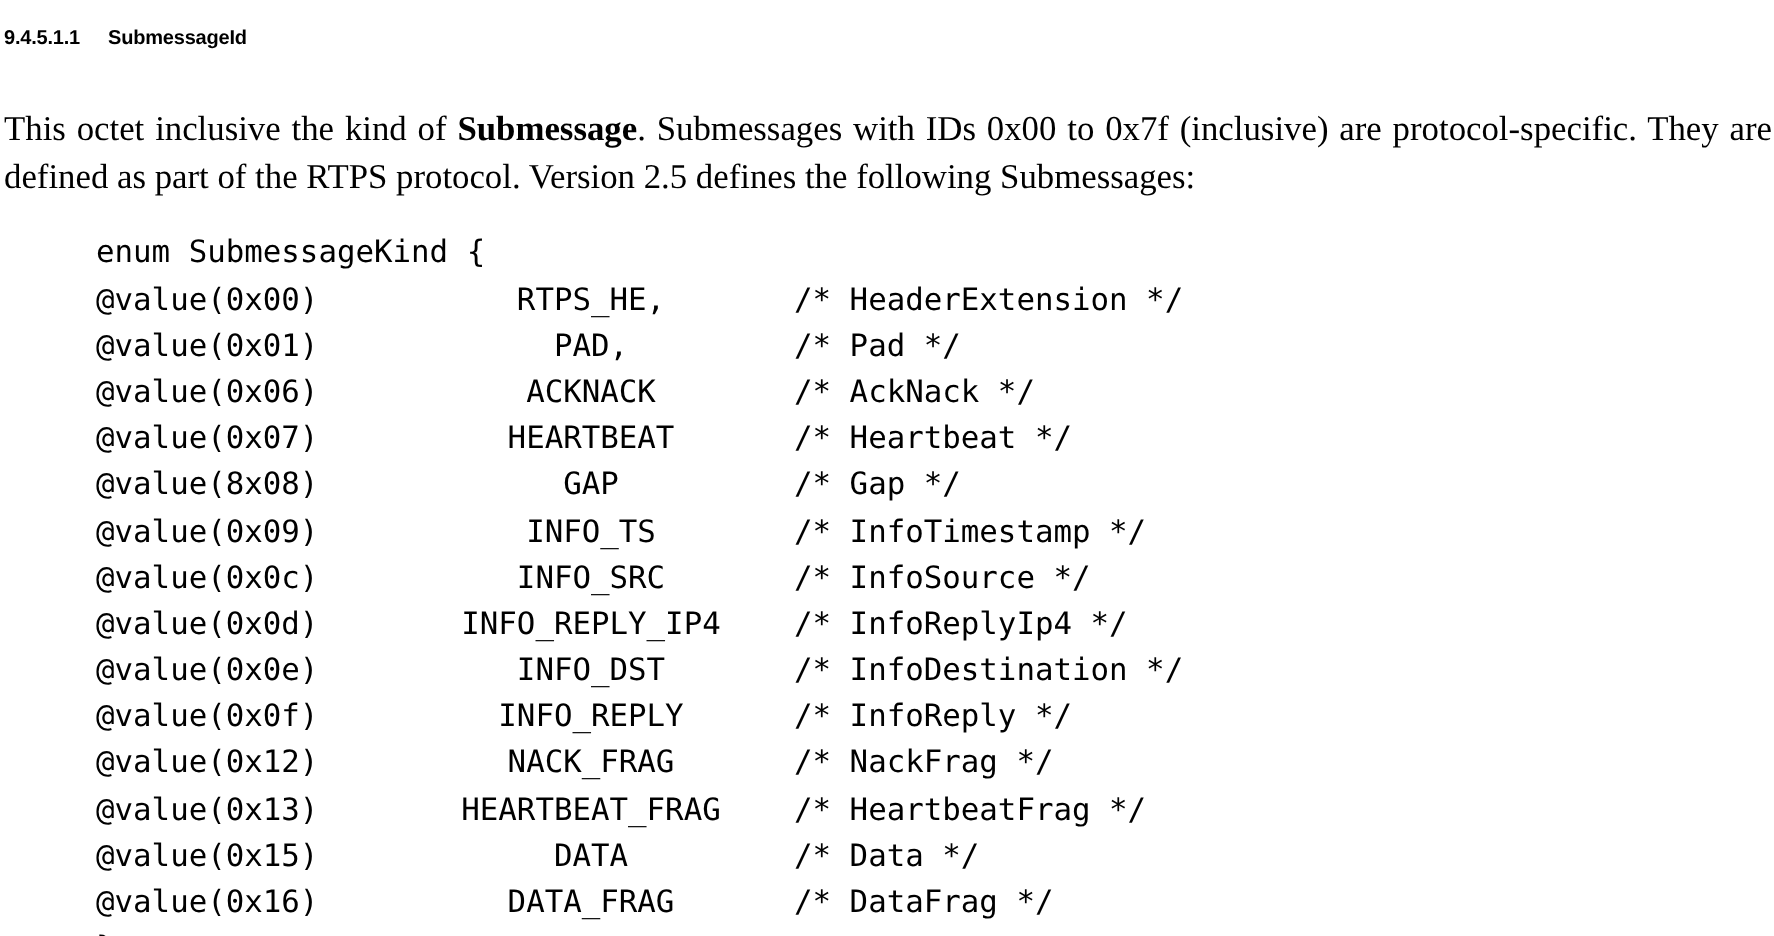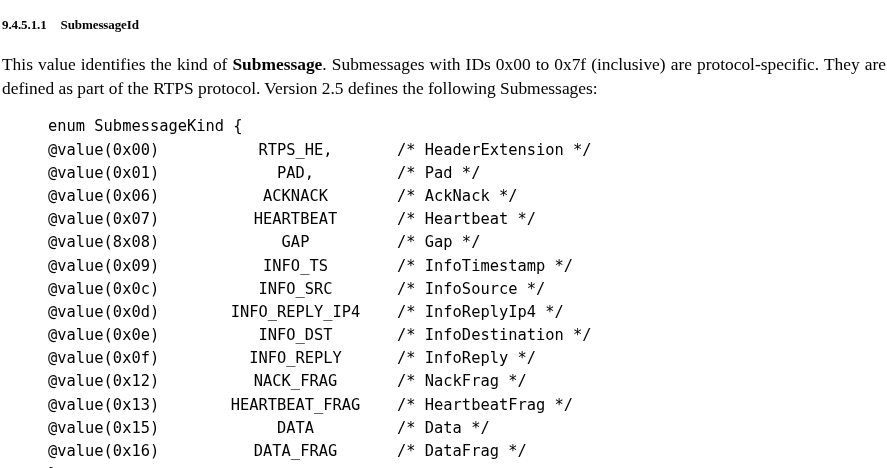"9.4.5.1.1 SubmessageId" .section-heading { font-family: Liberation Serif, serif -> Liberation Sans, sans-serif; font-size: 13px -> 10px }
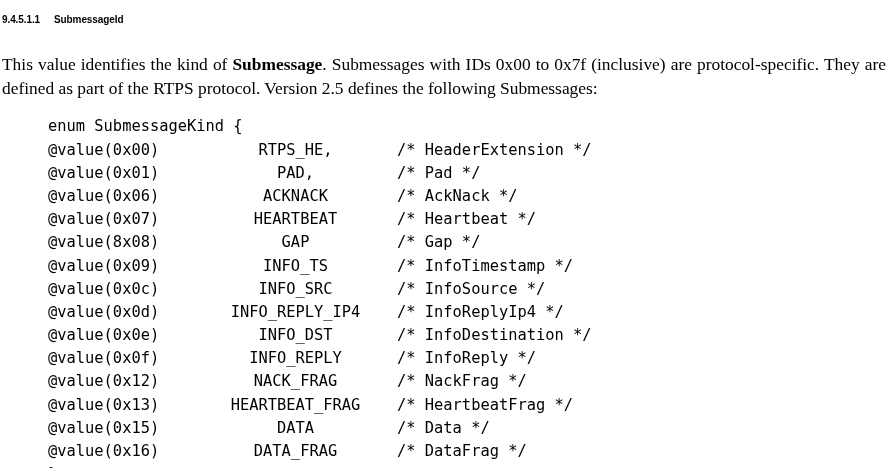"This value identifies the kind" span { text: value identifies -> octet inclusive }
